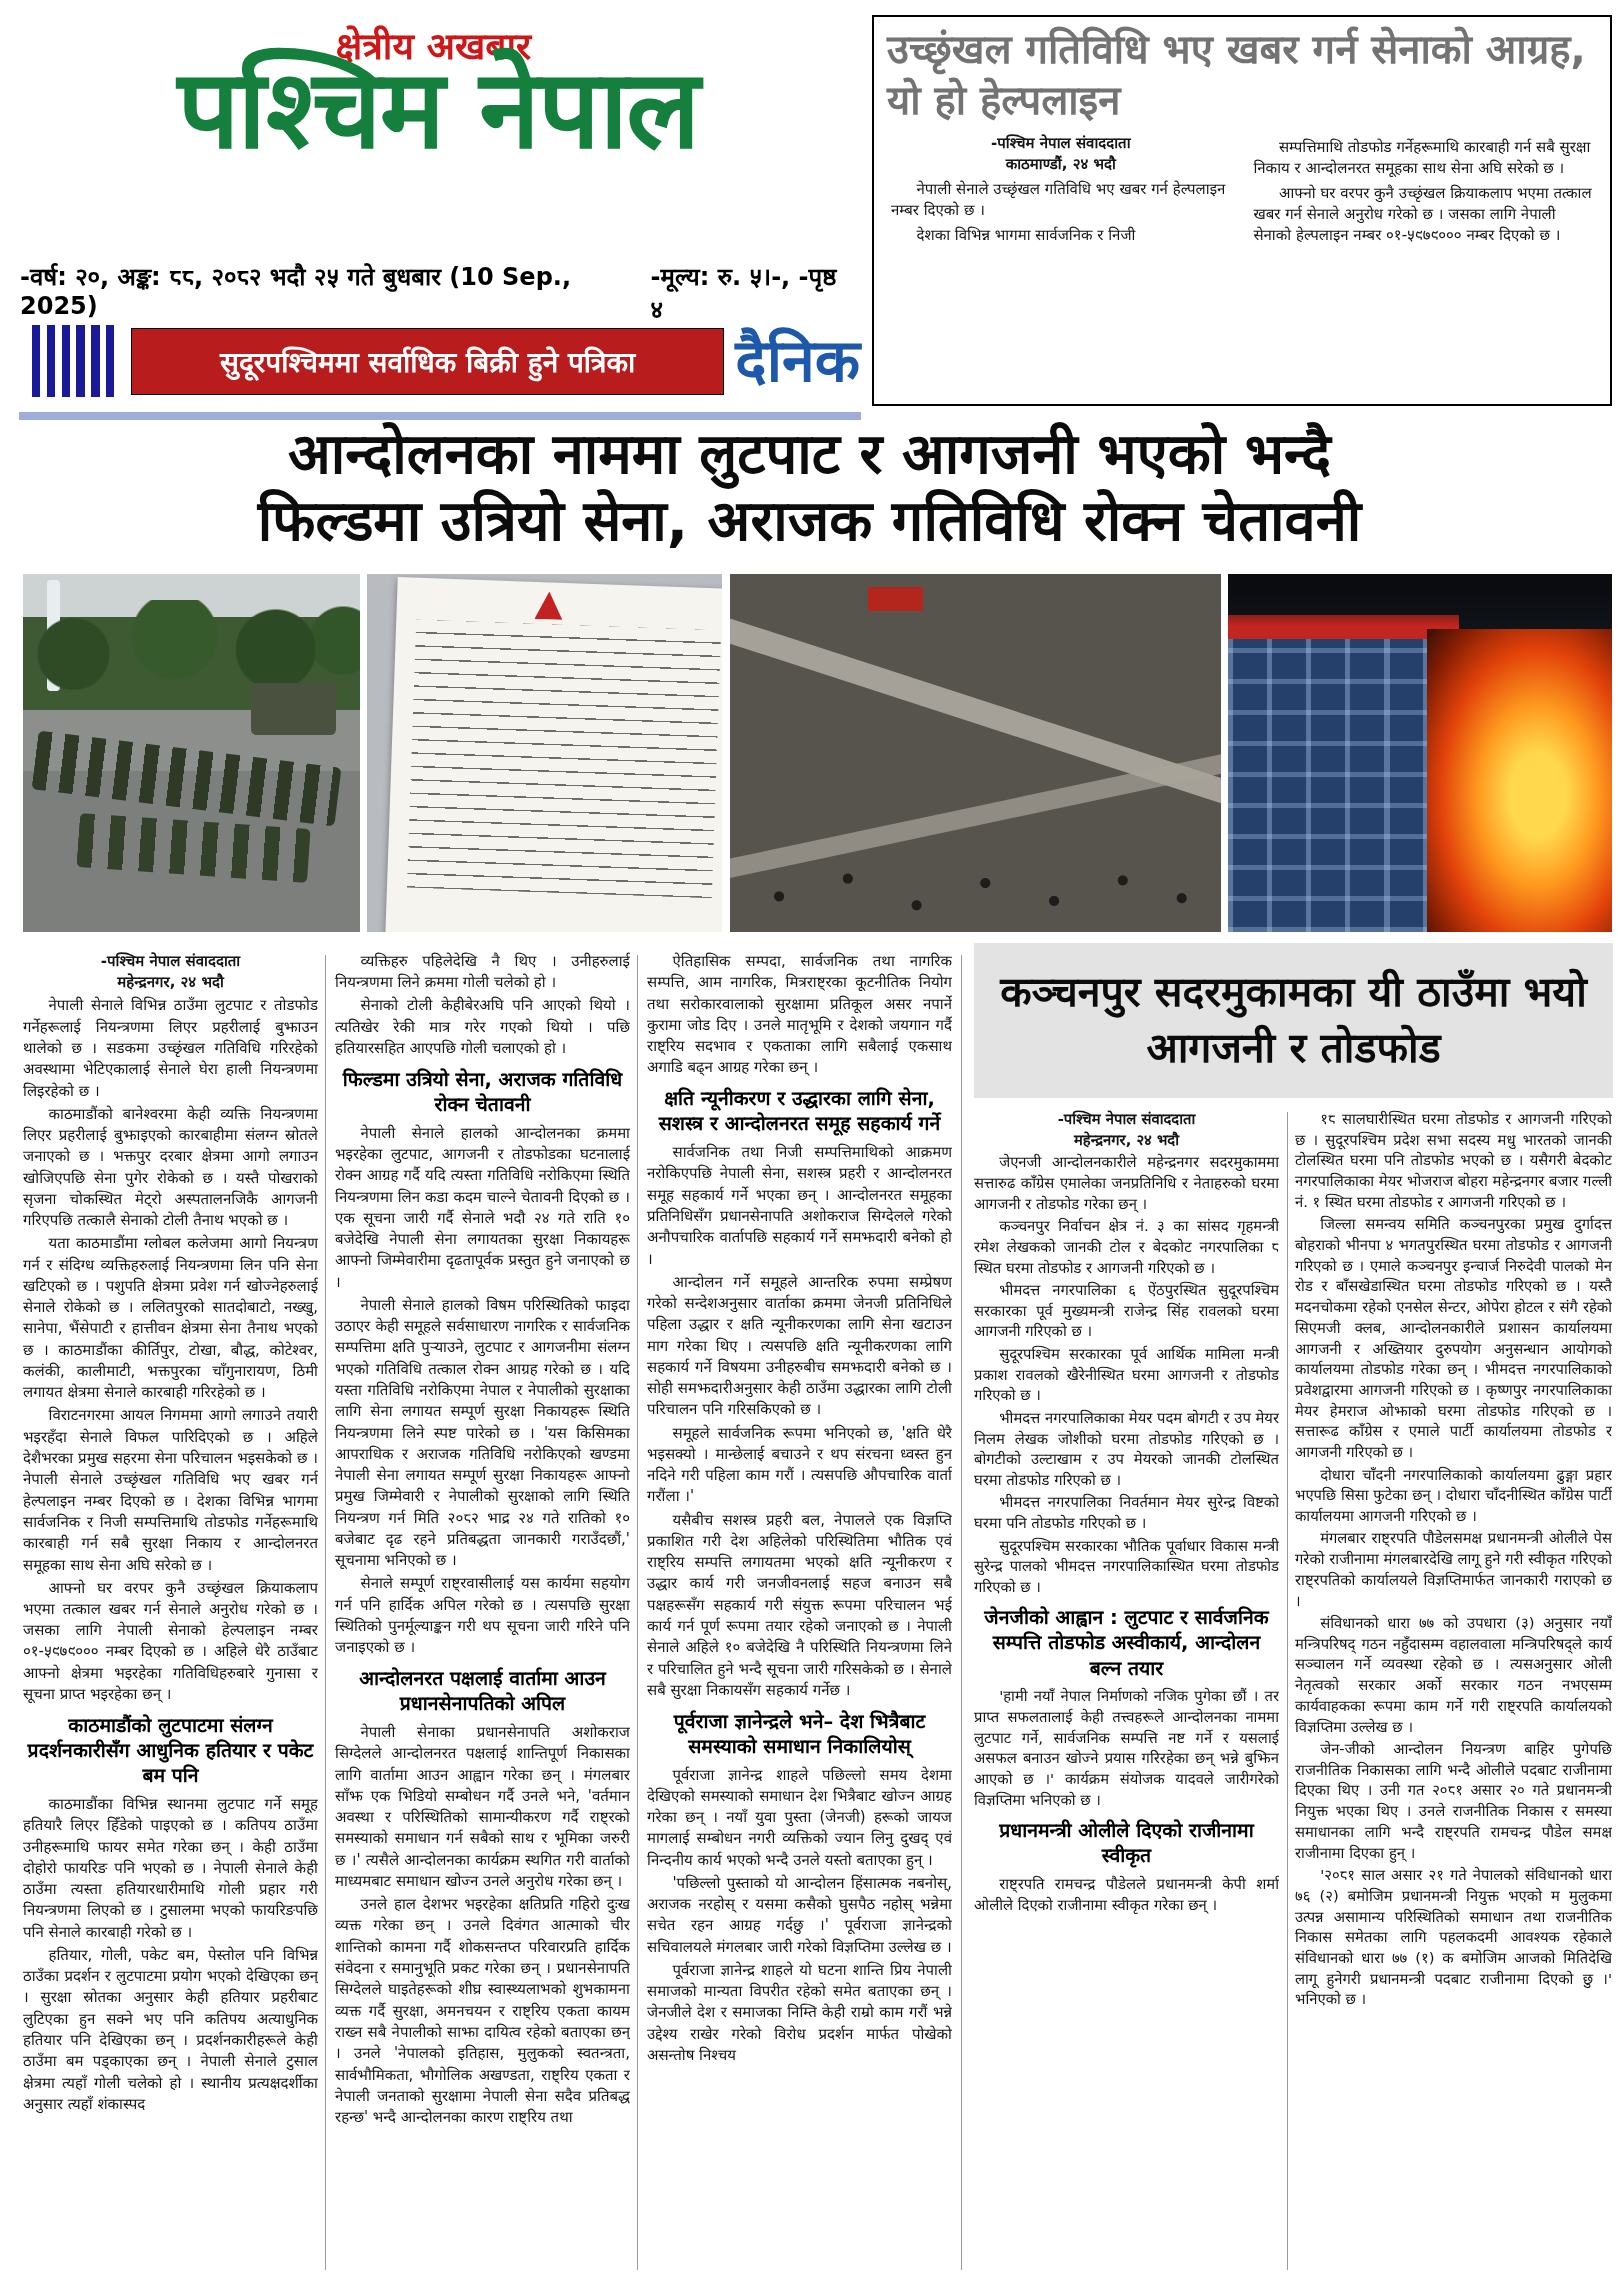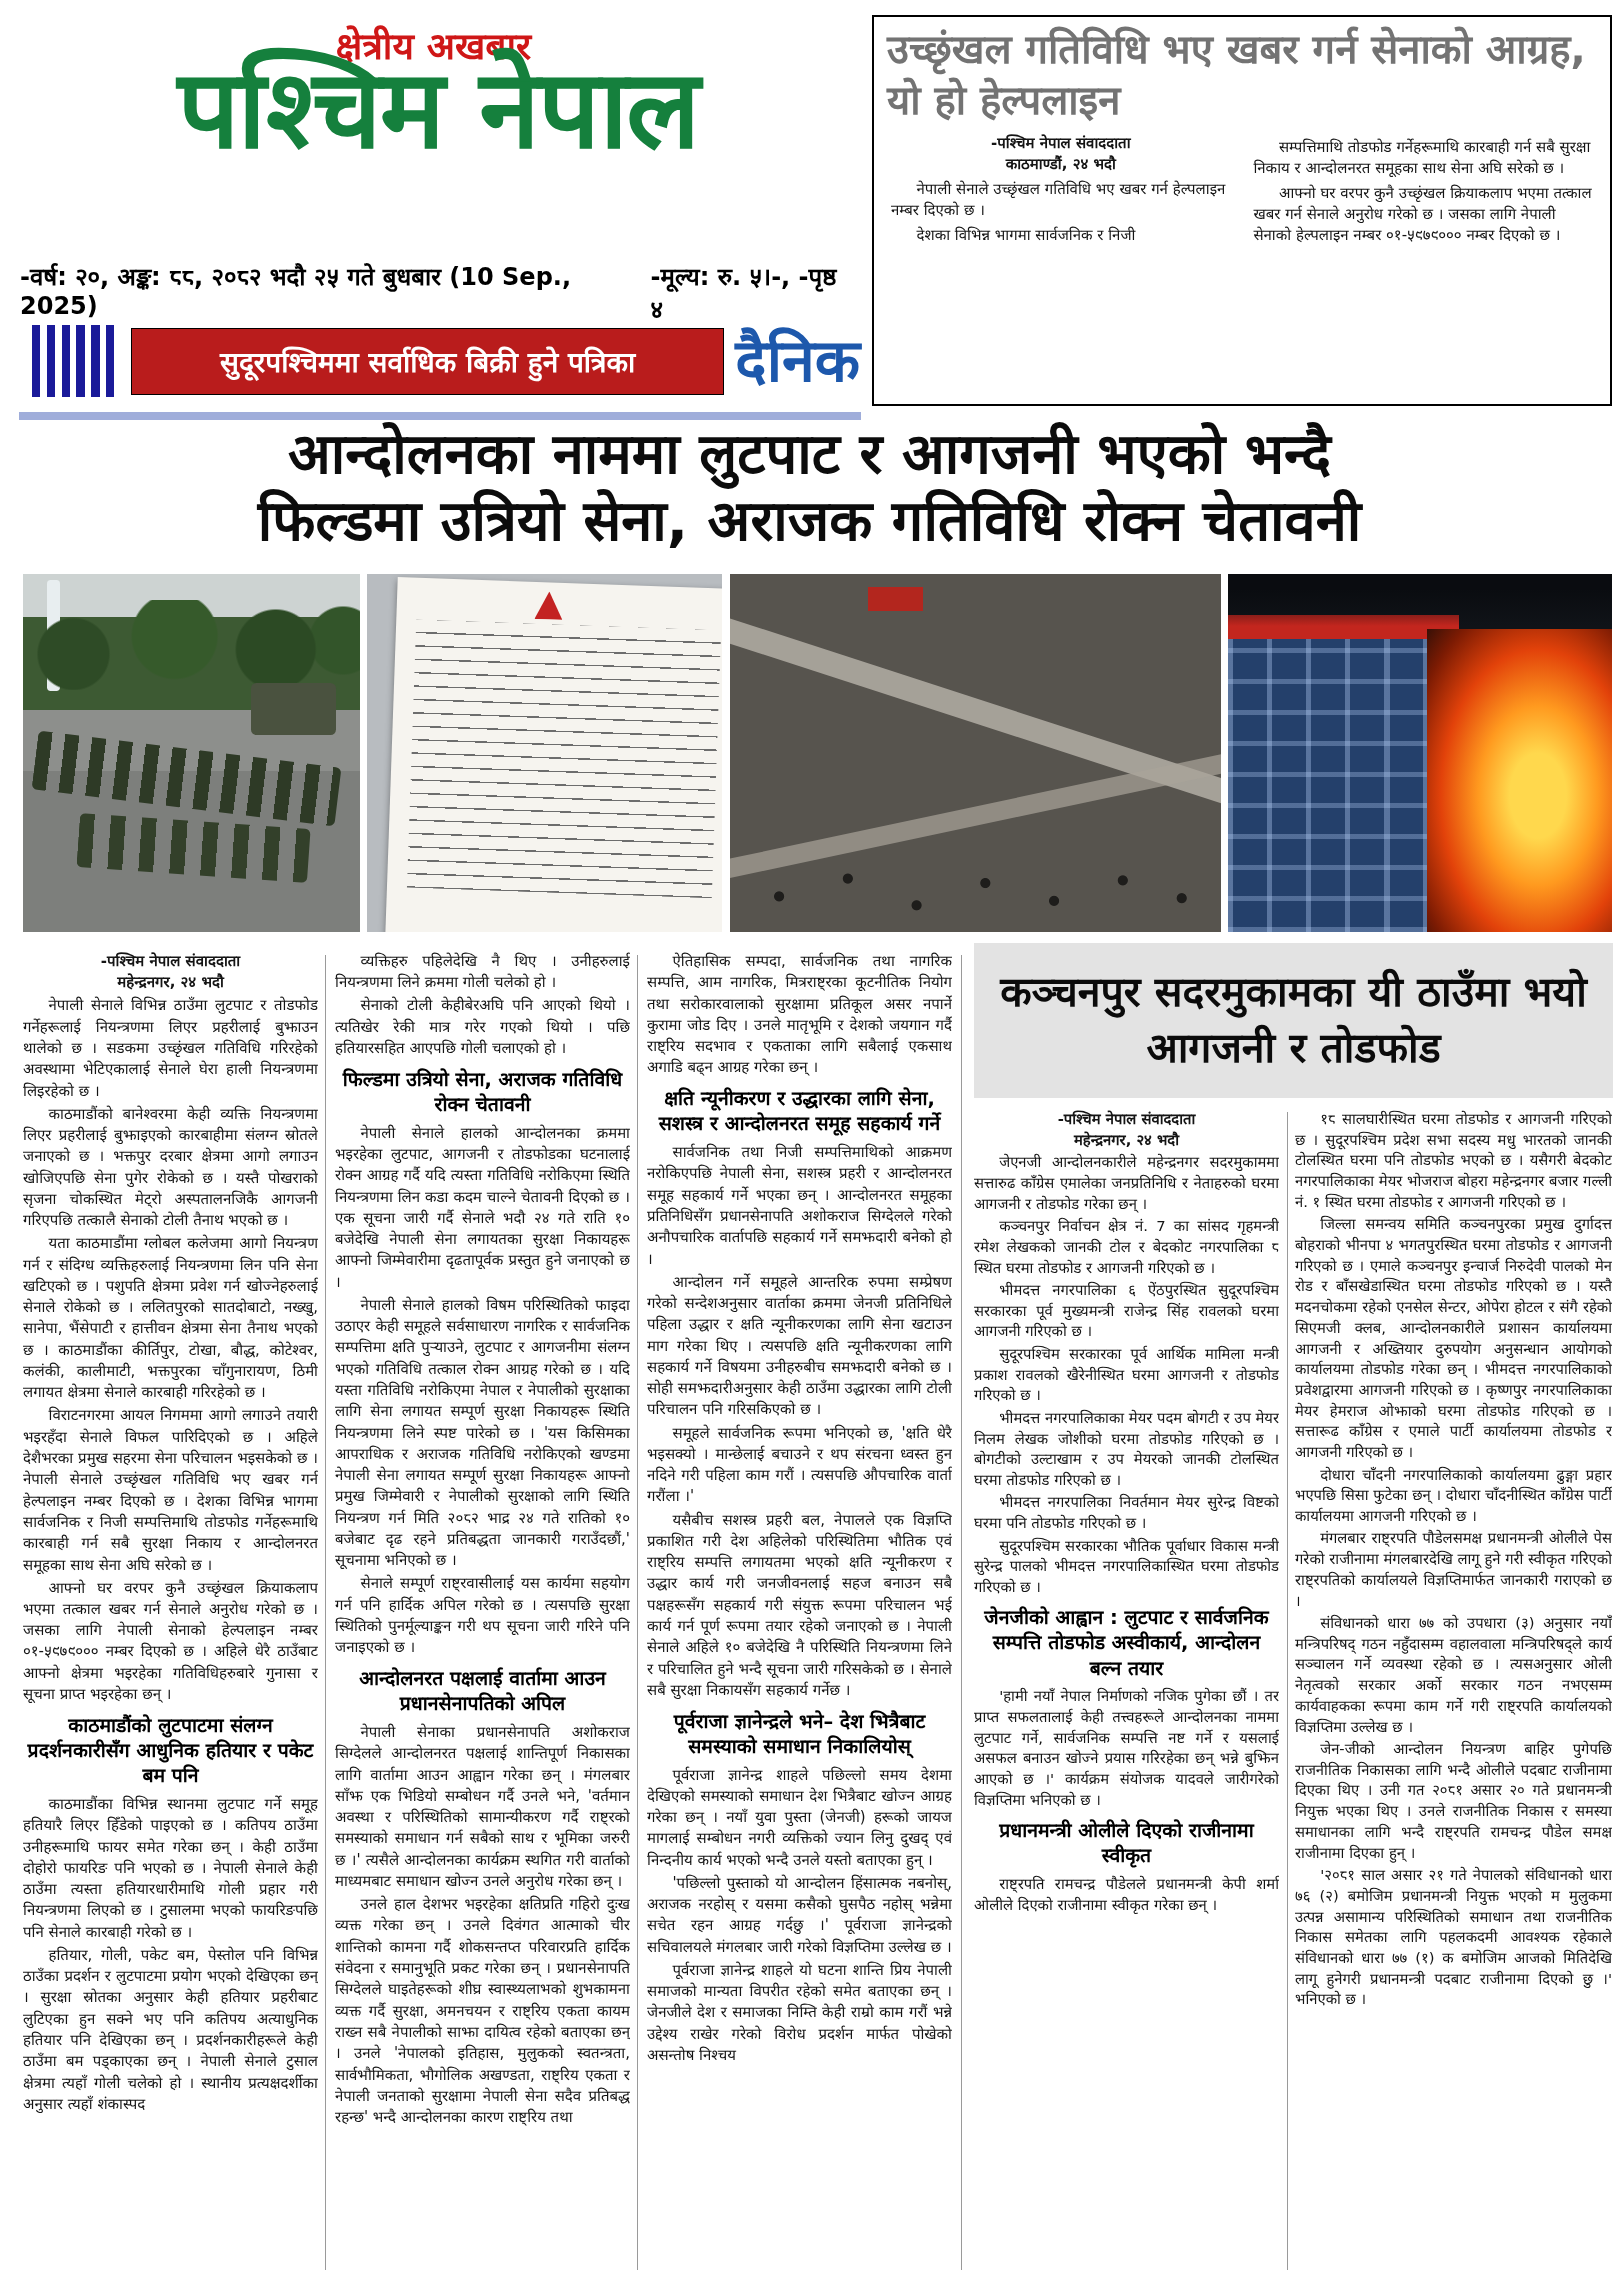"कञ्चनपुर निर्वाचन क्षेत्र नं. 7" div.fl-para { text: 7 -> ३ }
